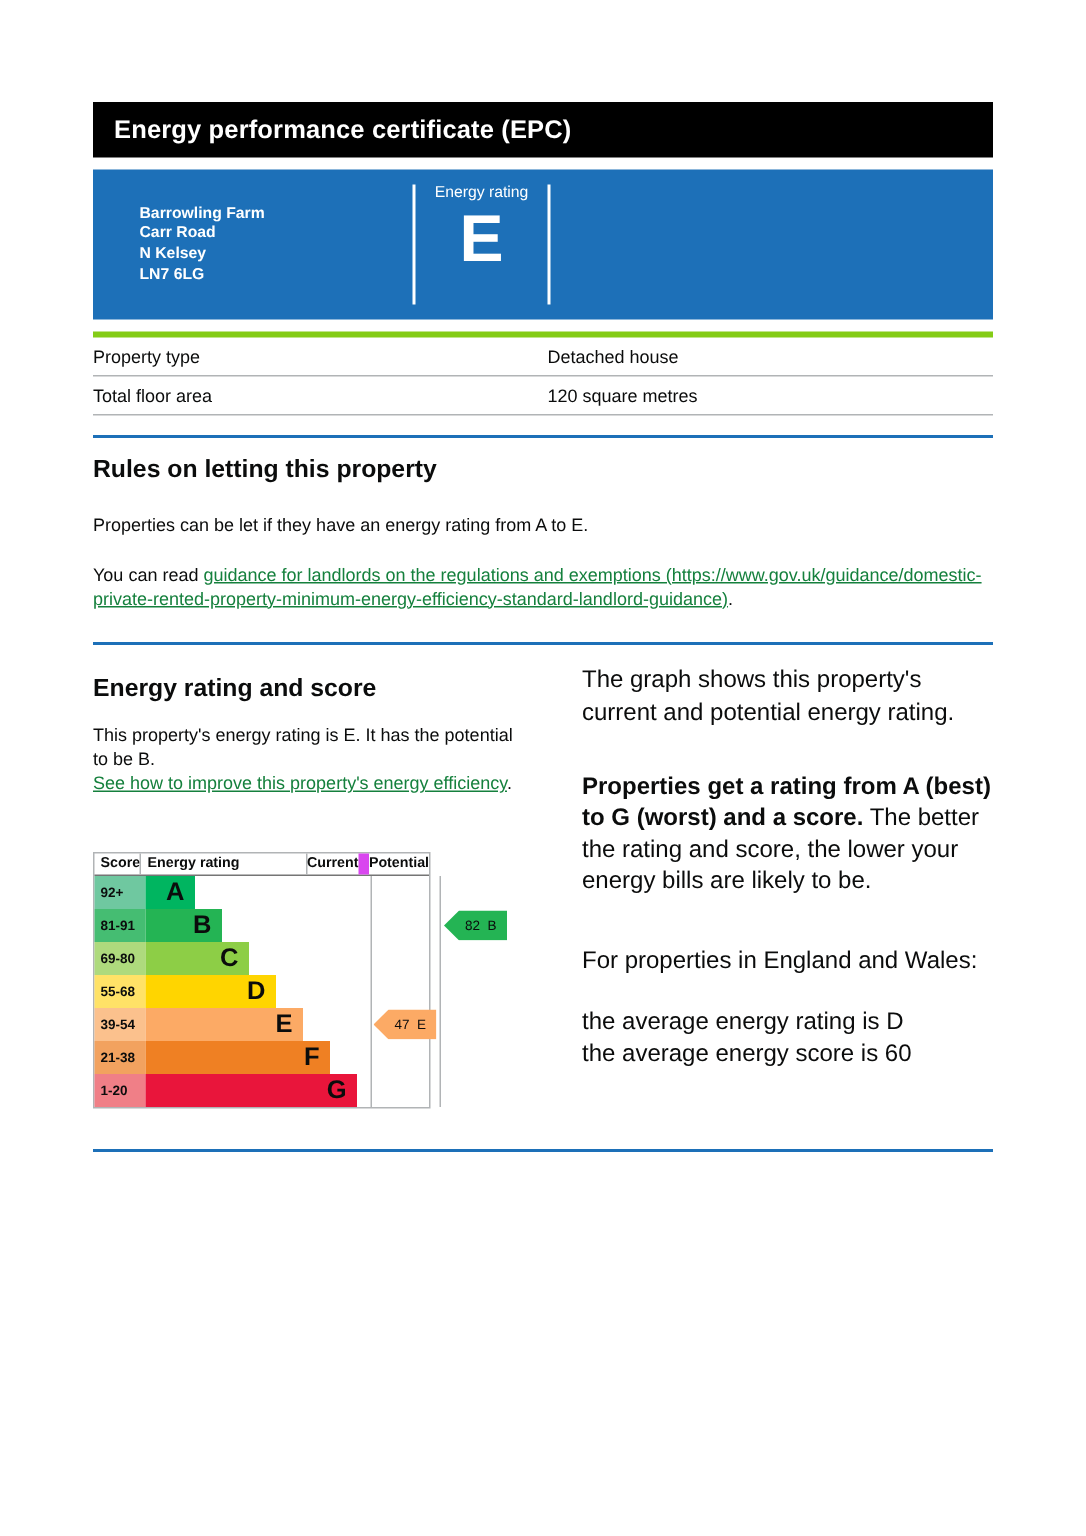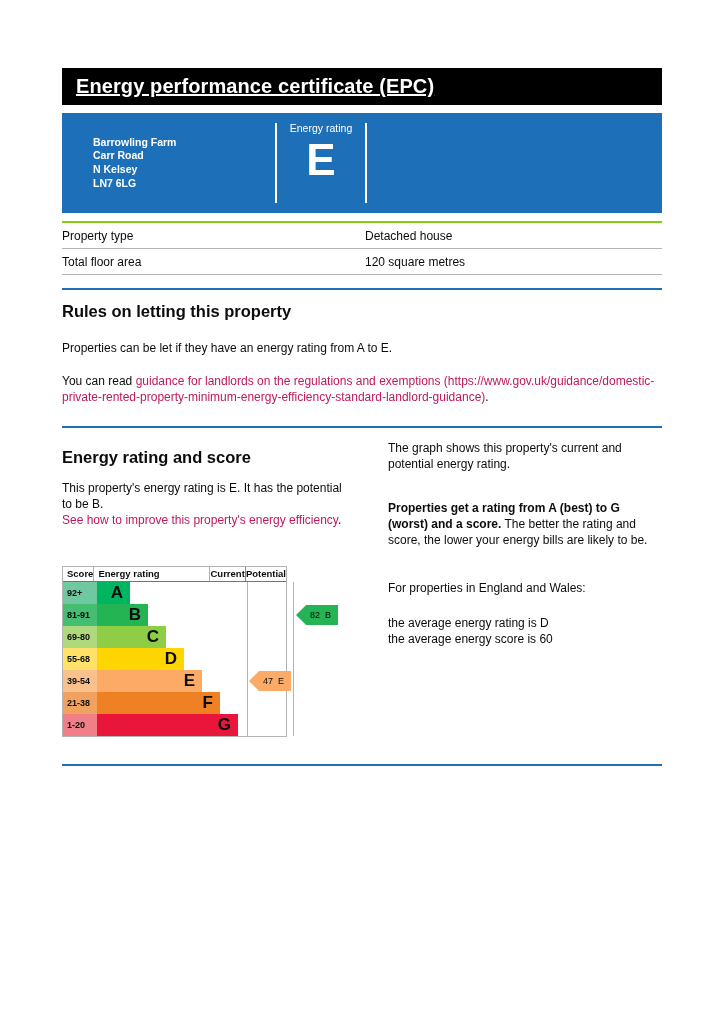"Energy performance certificate (EPC)" .banner h1 { font-size: 20px -> 17px; text-decoration: underline -> none }
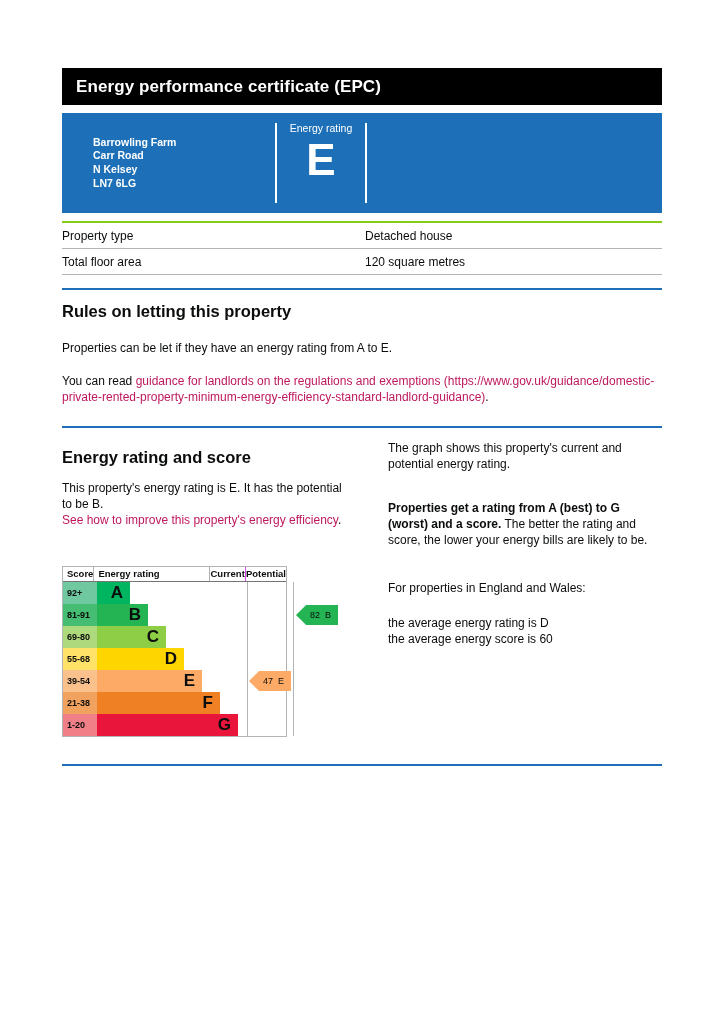"Property type" .ptable { border-top: 2px solid #84cc16 -> 4px solid #84cc16 }
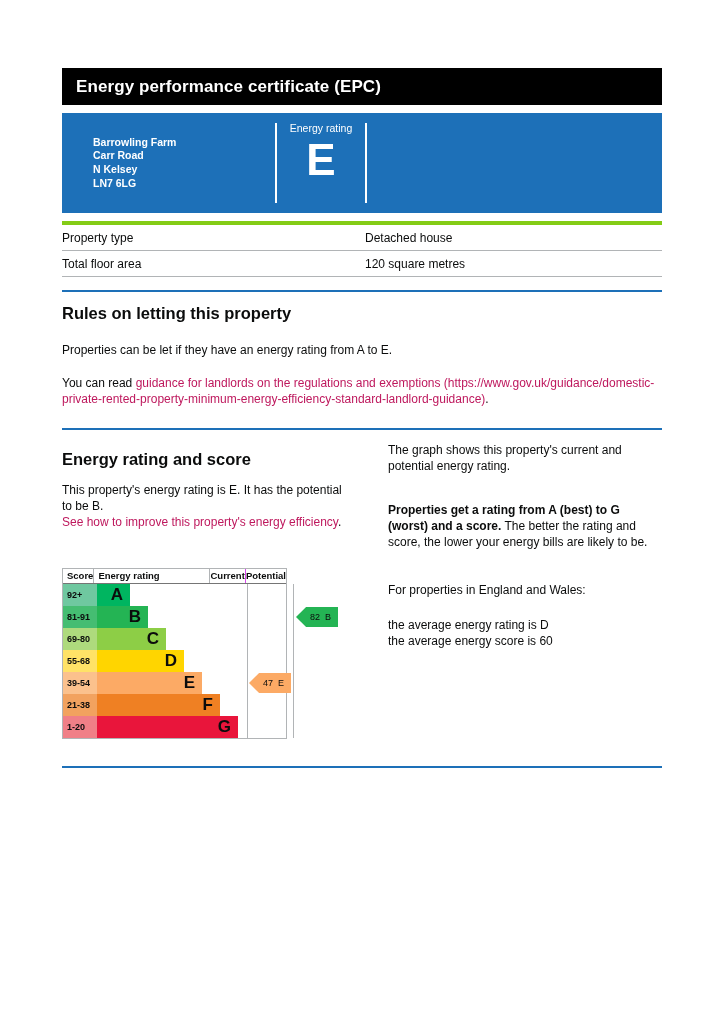"guidance for landlords on the" a.doc-link { color: #be185d -> #15803d; text-decoration: none -> underline }
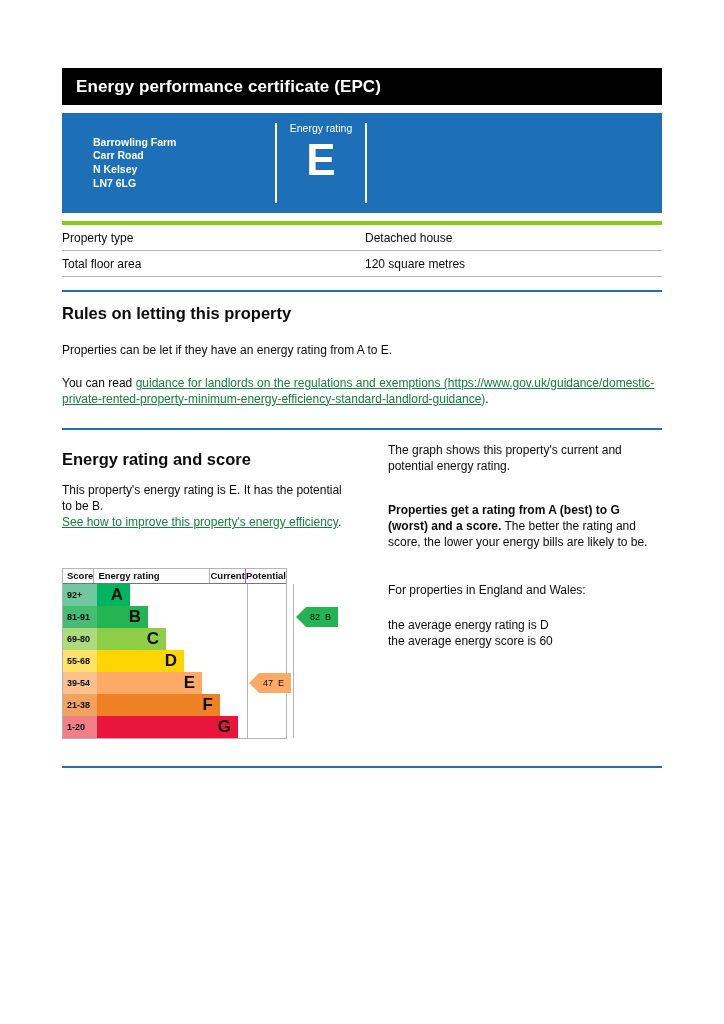"The graph shows this property's" .col-right p { font-size: 12px -> 16px }
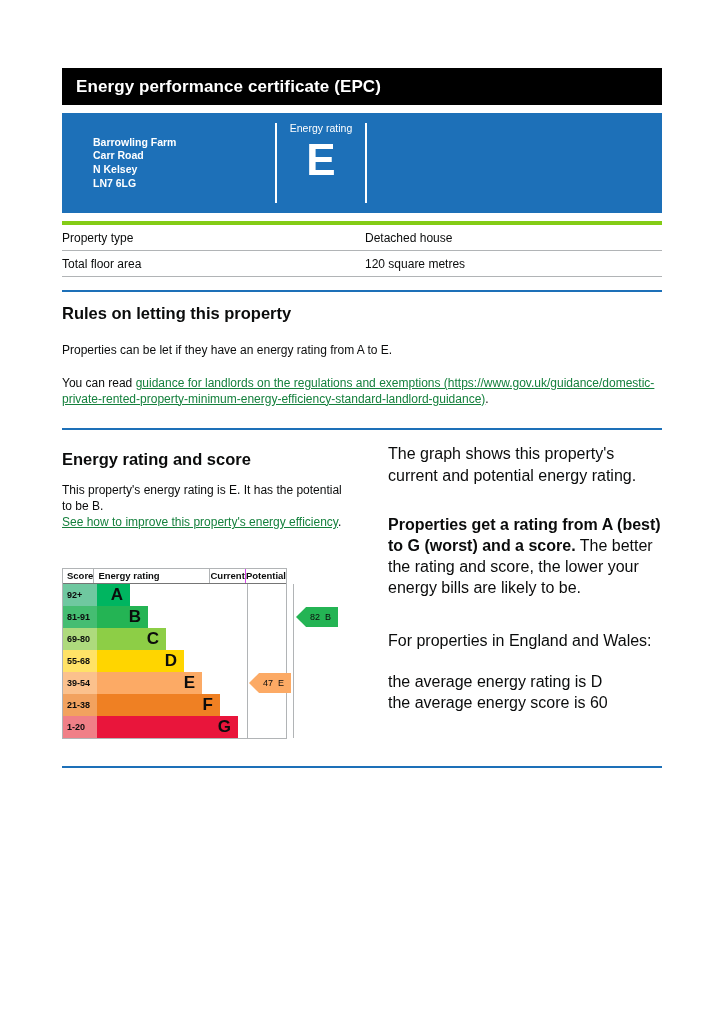"Potential" .epc-head .hc.potential { border-left: 1px solid #d946ef -> 7px solid #d946ef }
